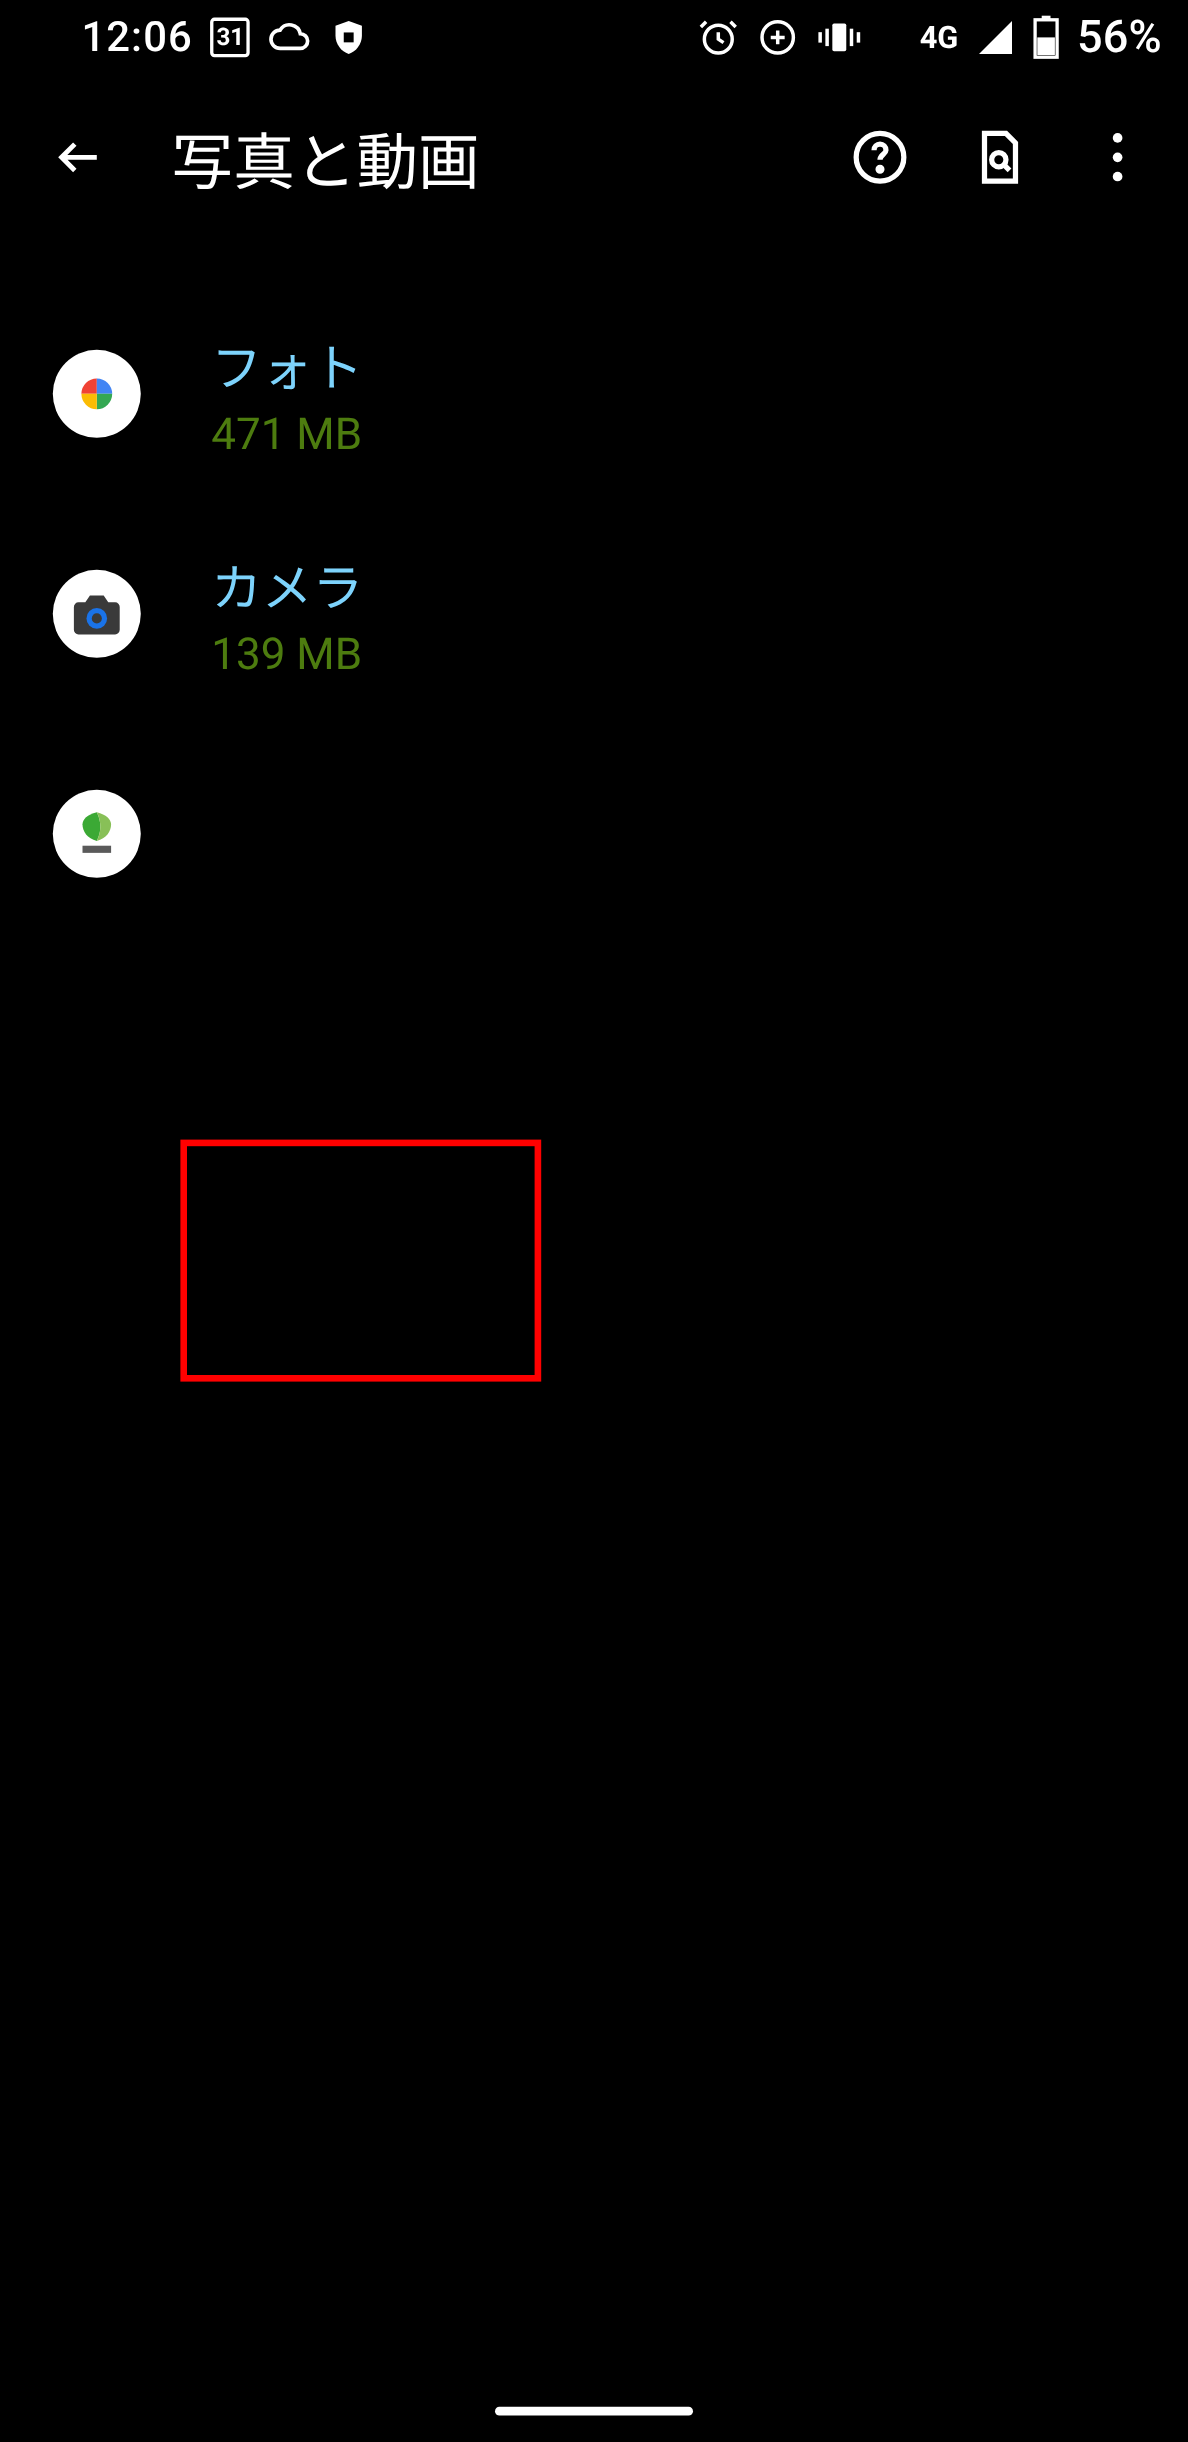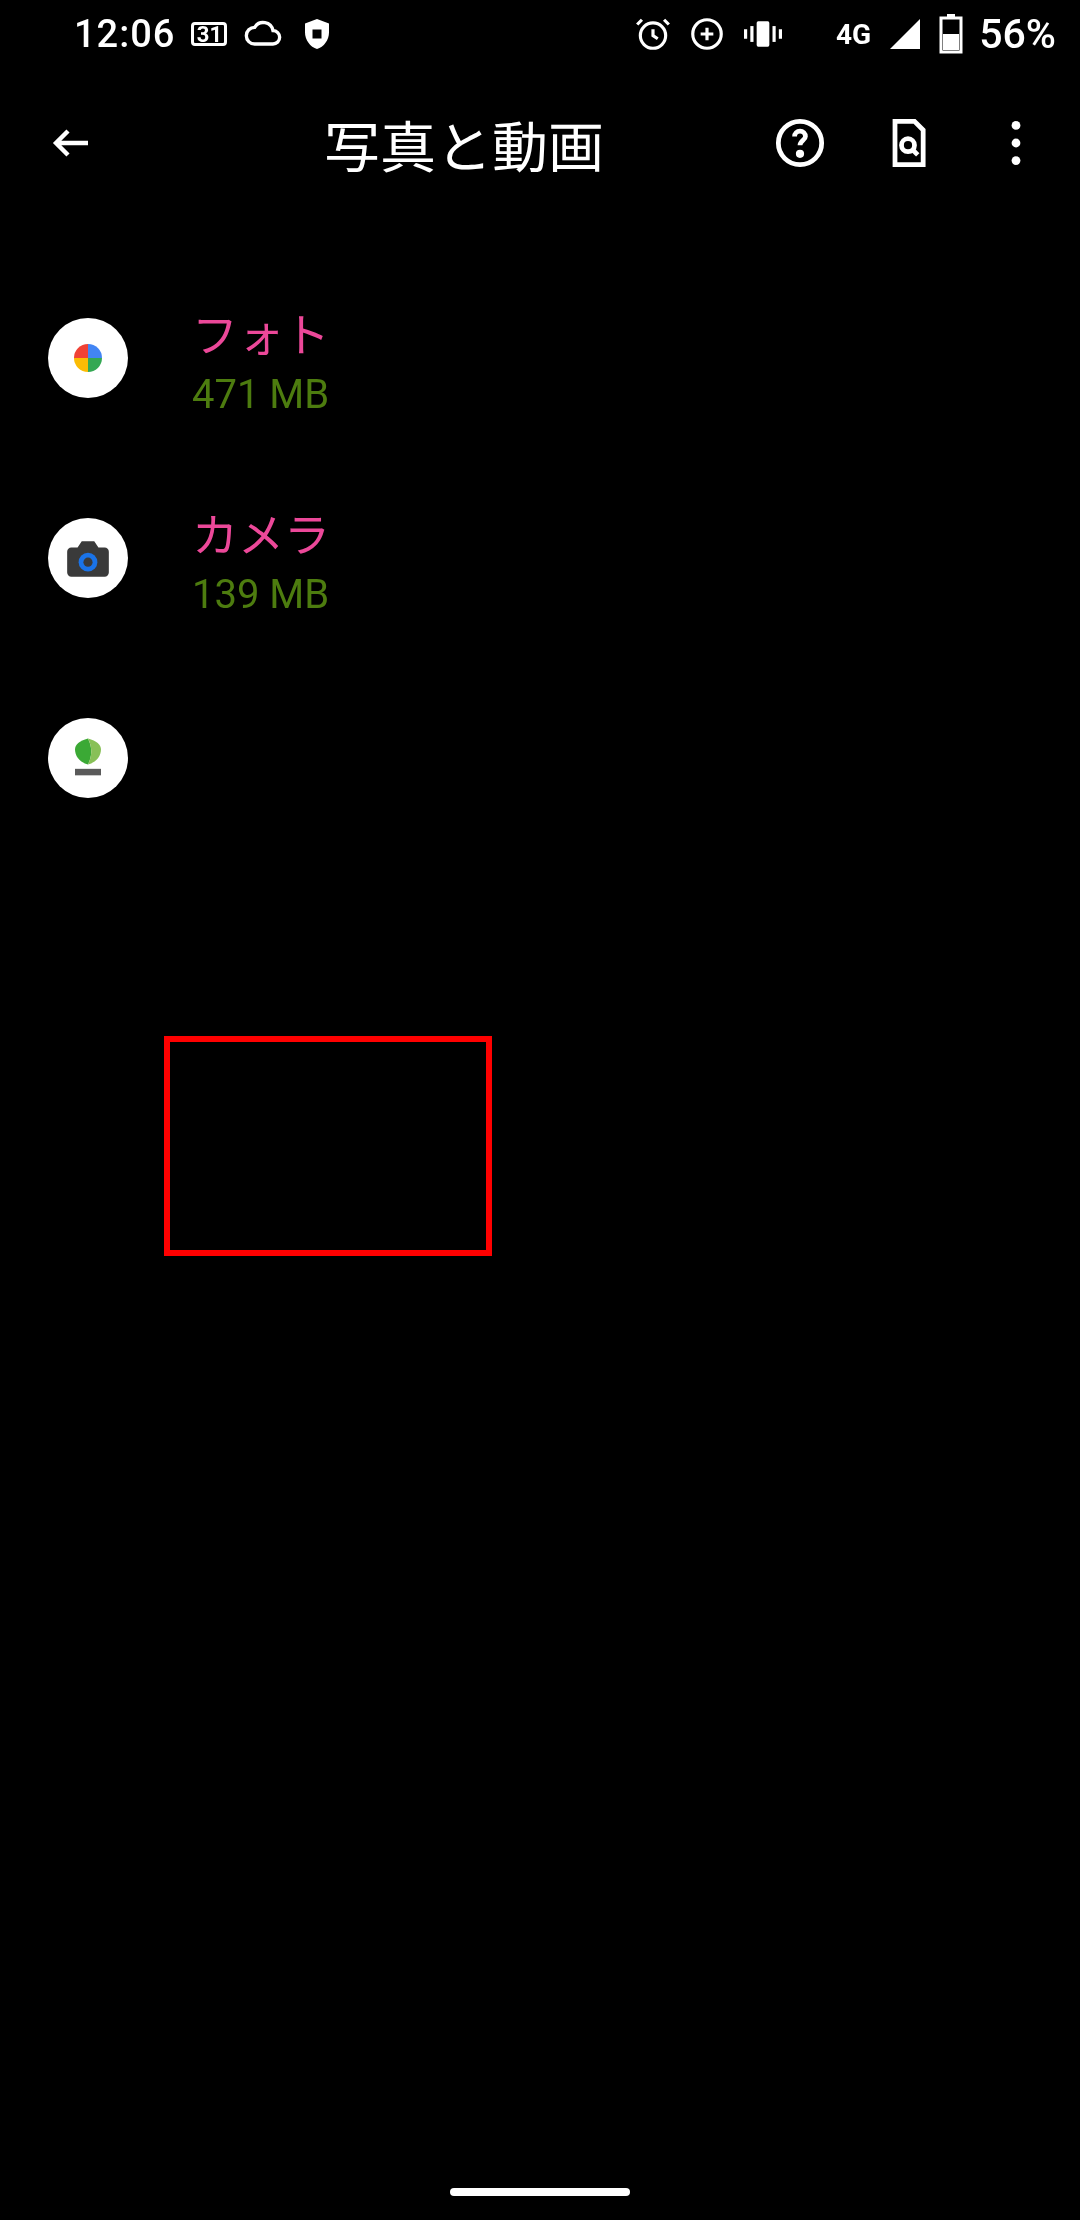"31" .calendar-box { height: 24px -> 36px }
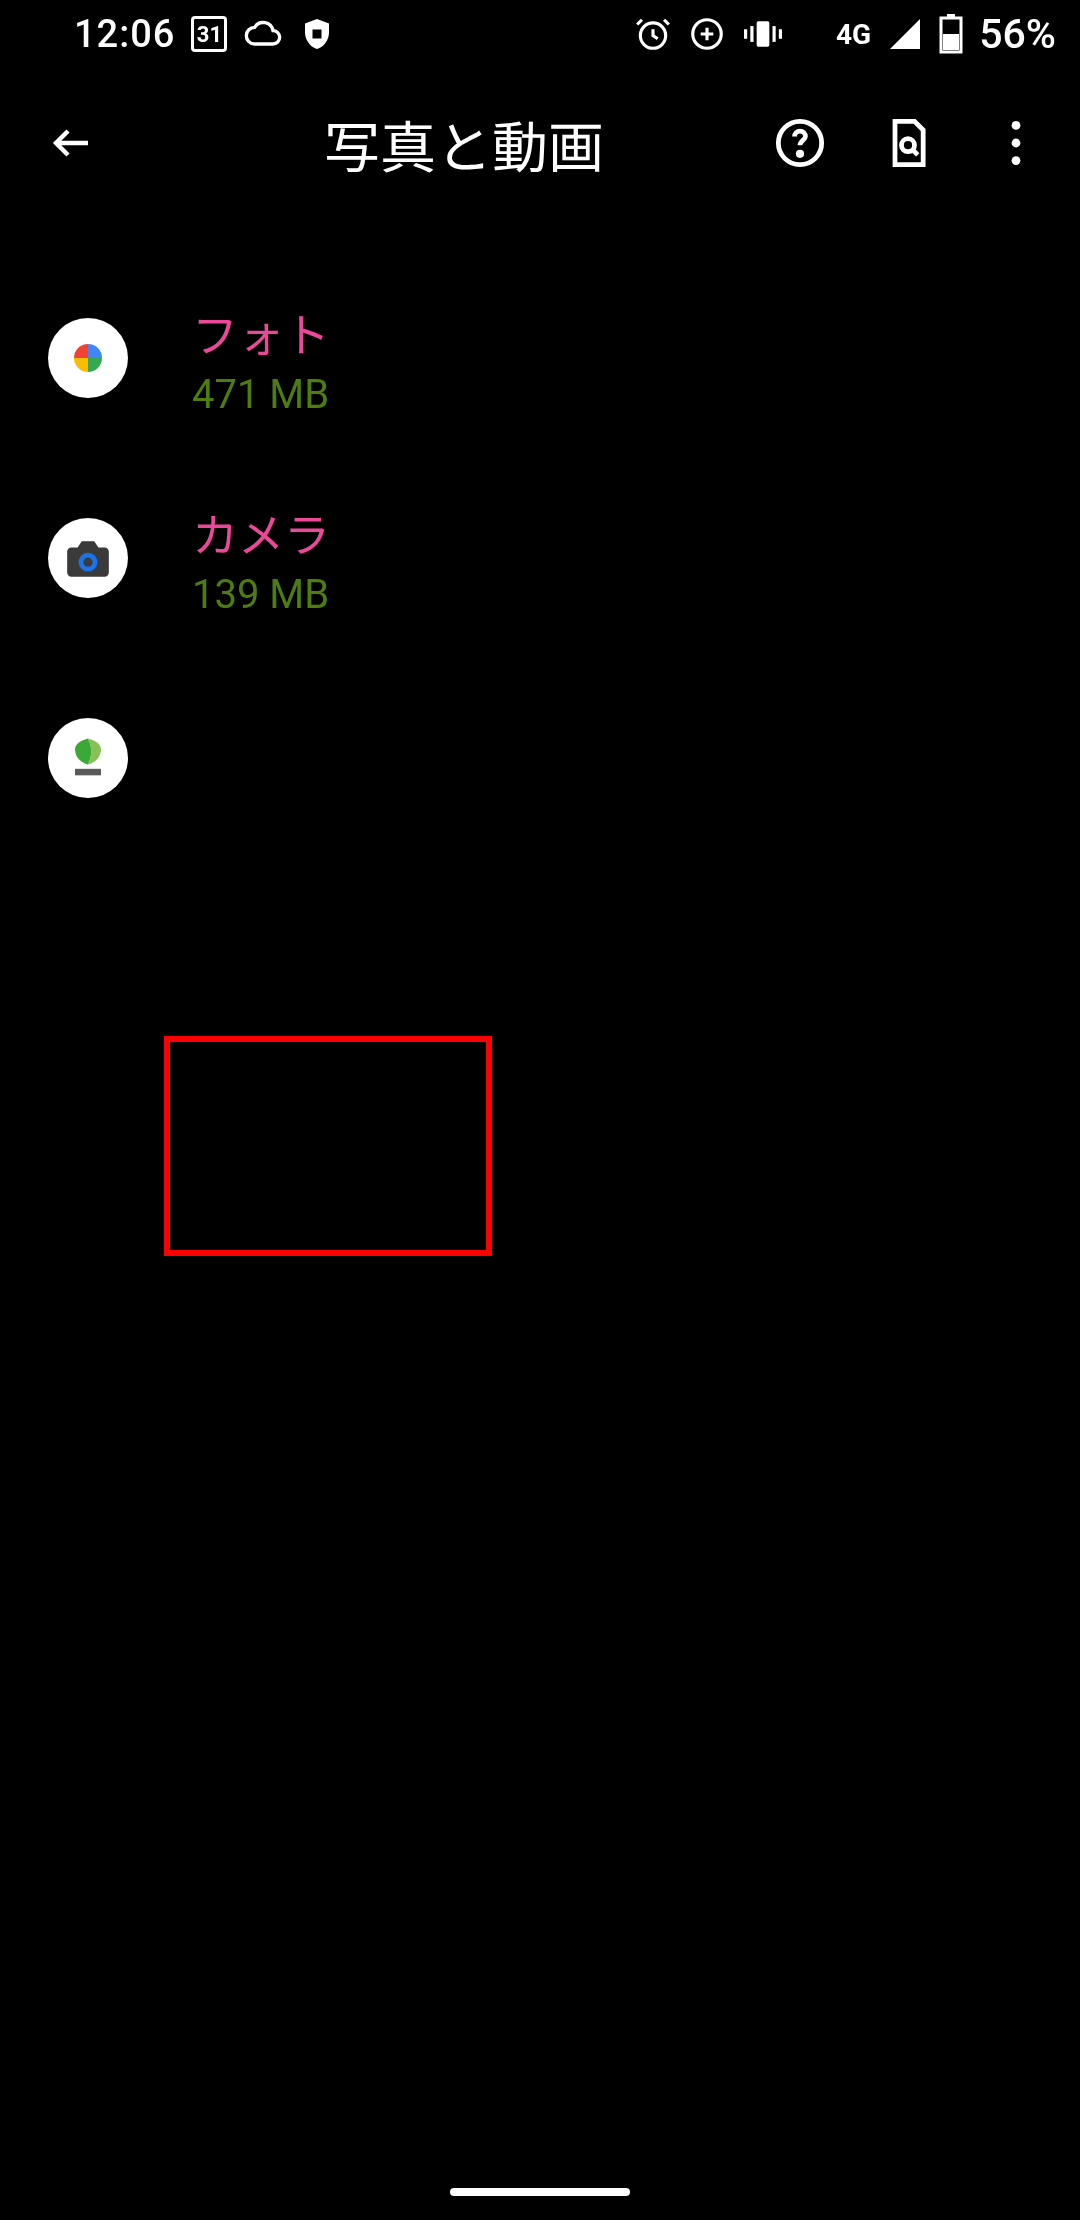"写真と動画" .app-bar { text-align: center -> none }
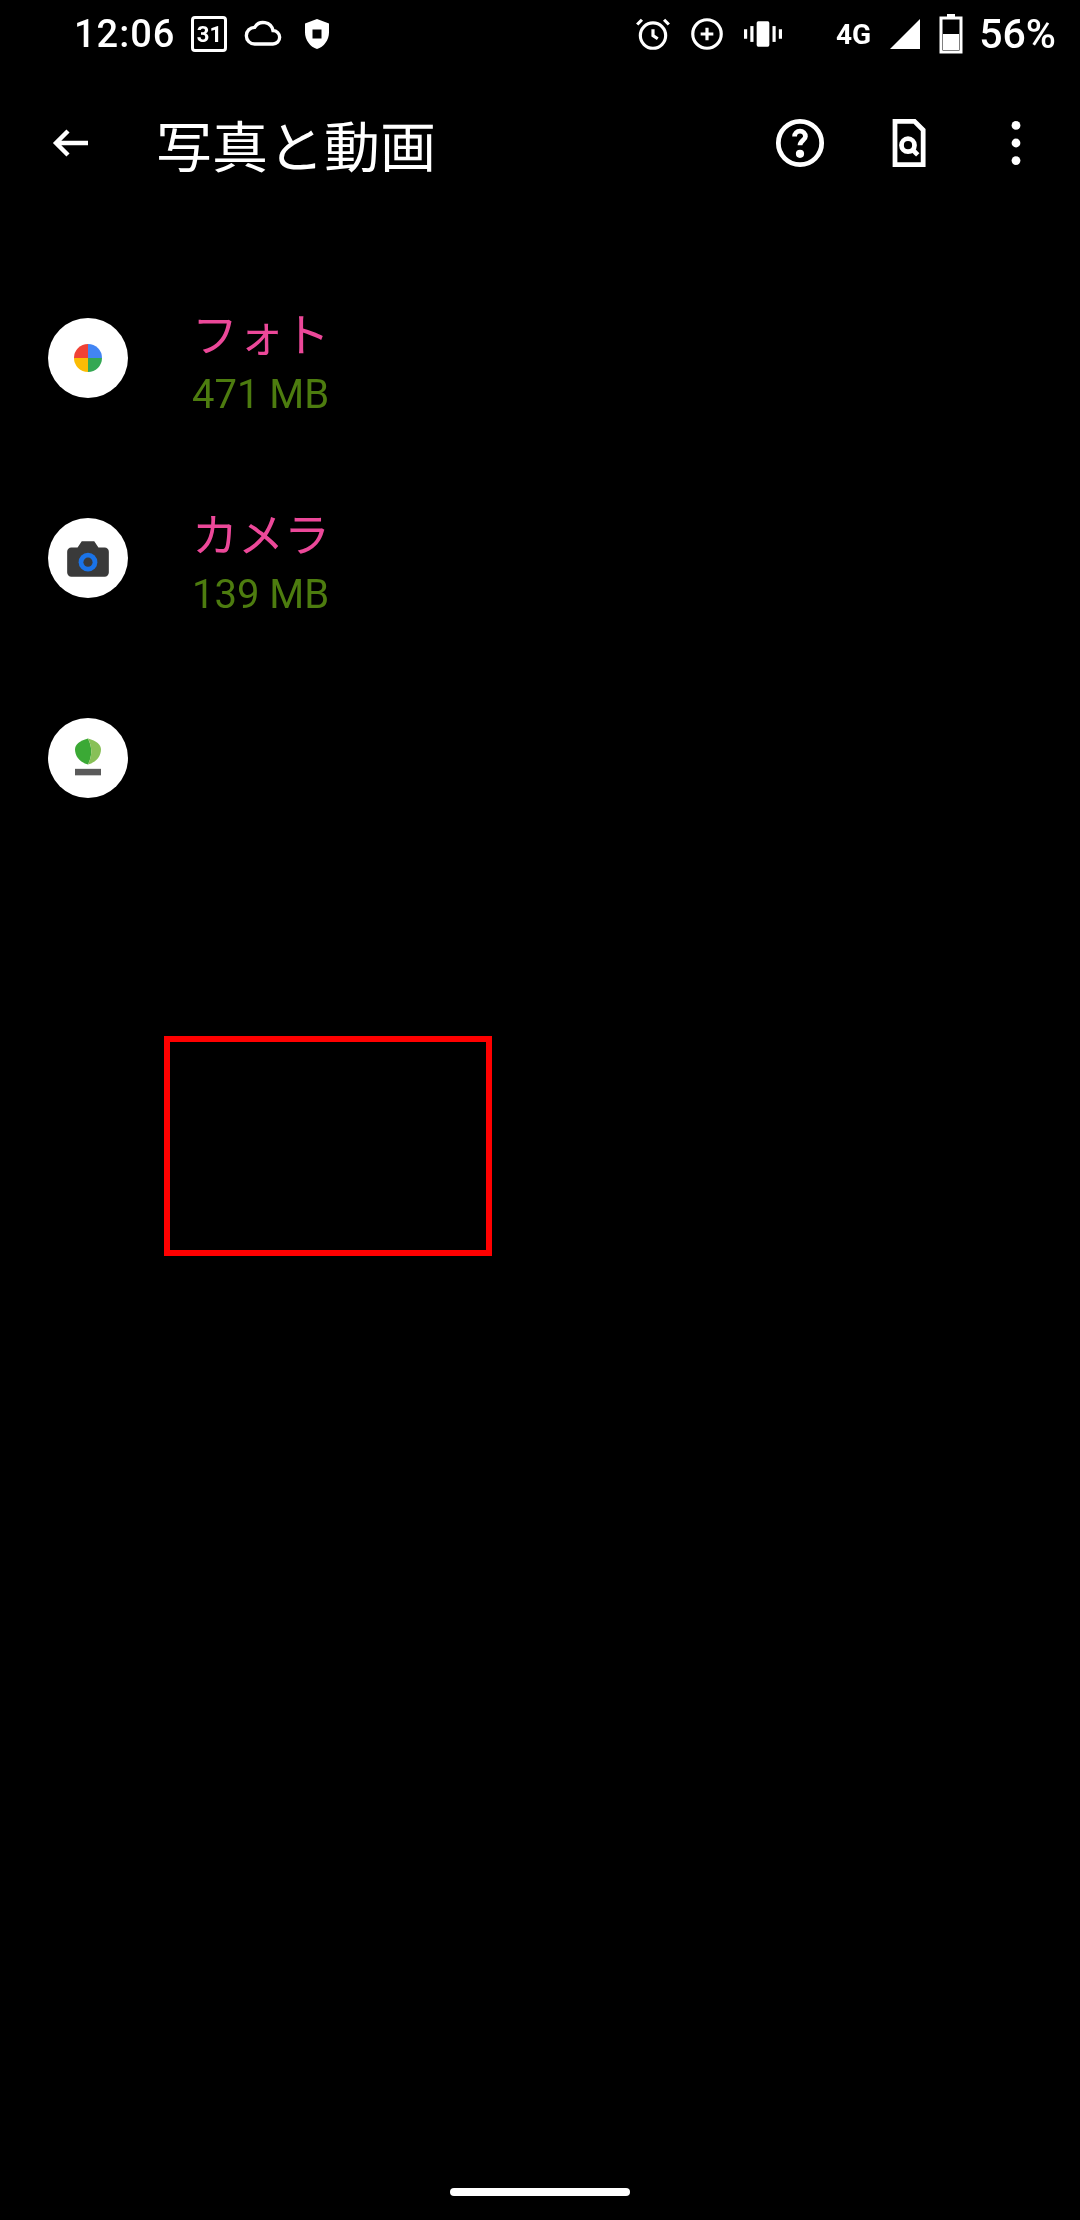"フォト" .item-title { color: #ec4899 -> #7dd3fc }
